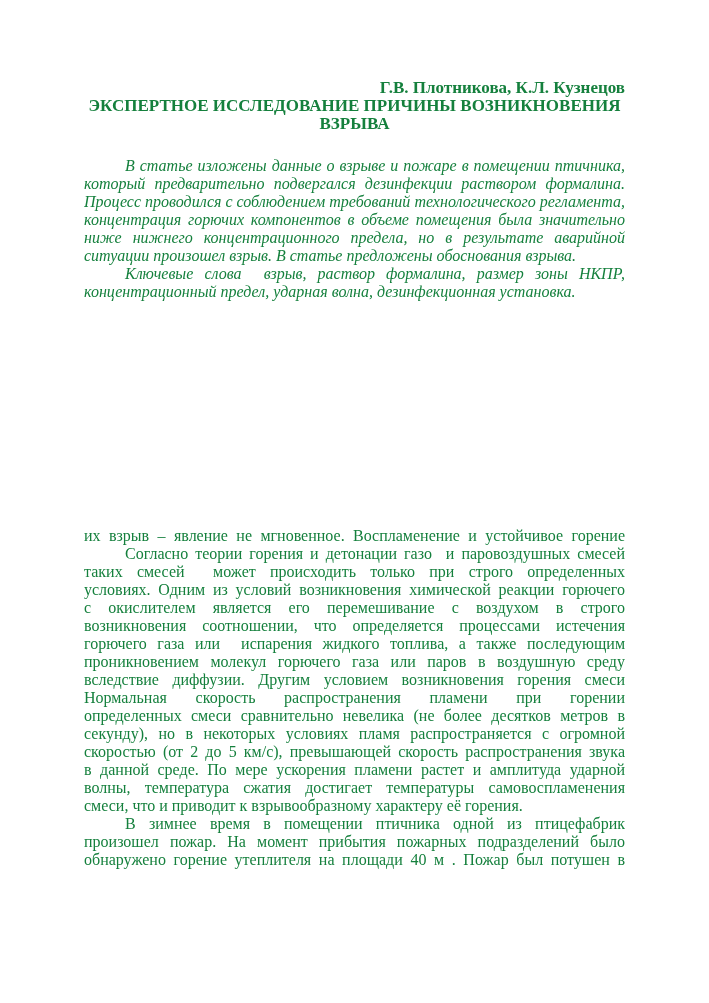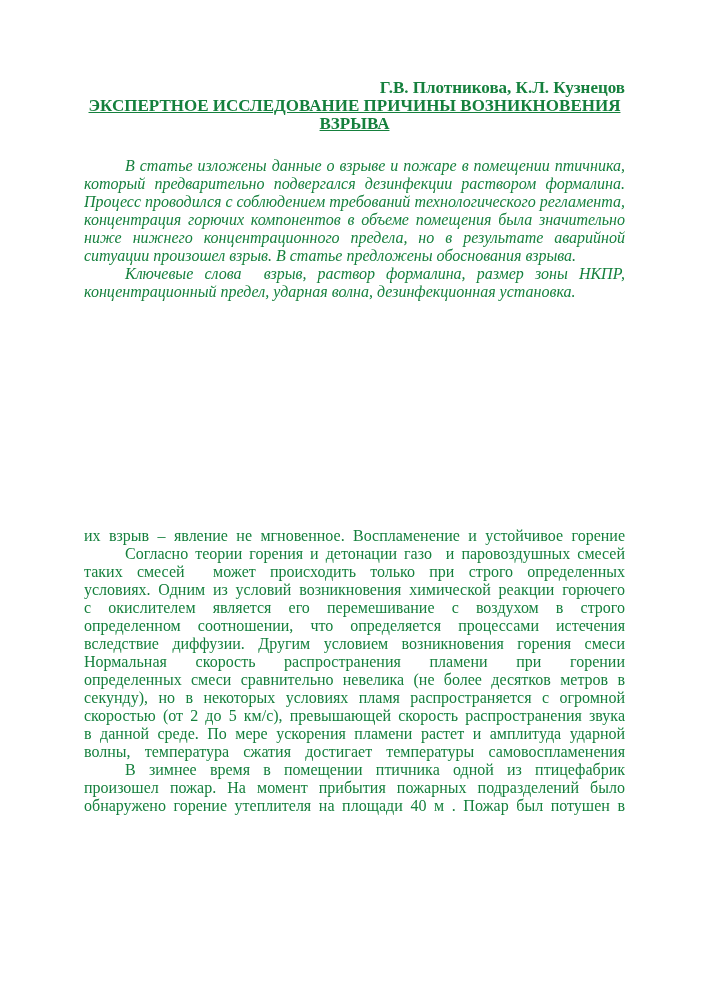"ЭКСПЕРТНОЕ ИССЛЕДОВАНИЕ ПРИЧИНЫ" .title-line { text-decoration: underline -> none }
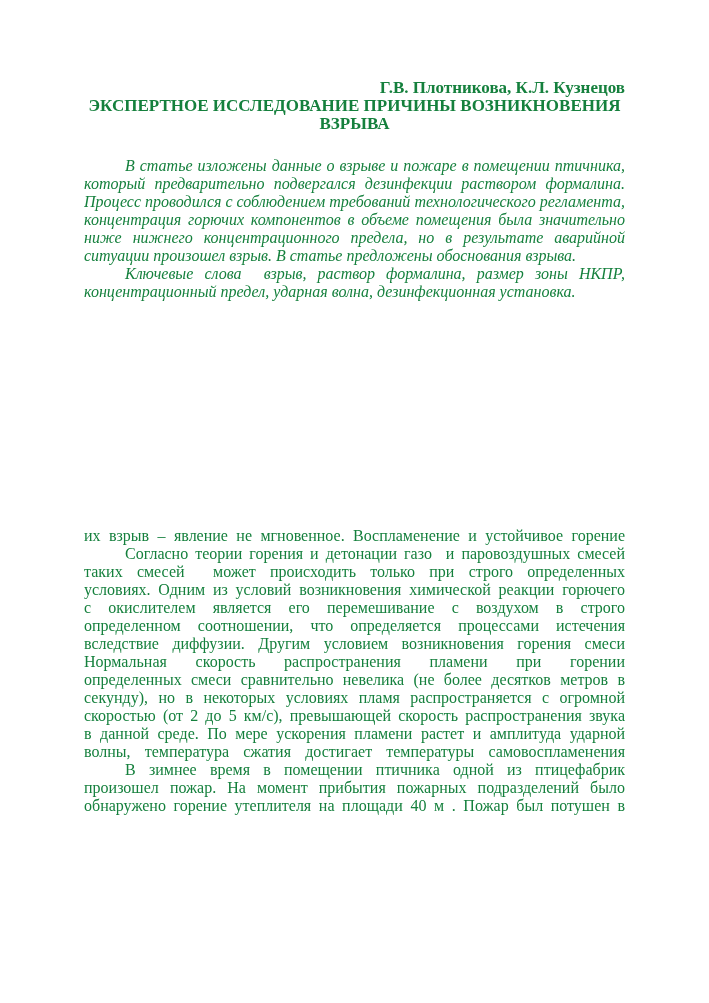"определенном соотношении, что" div.line { text: определенном -> возникновения }
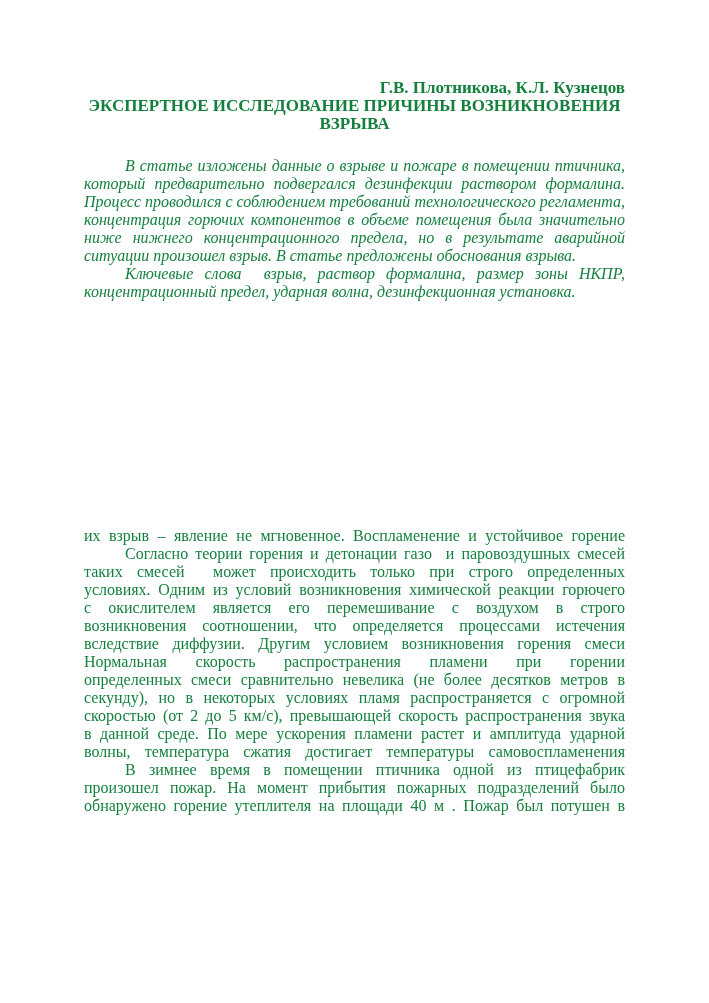"горючего газа или испарения жидкого" div.line { html: none -> <div>горючего газа или&nbsp; испарения жидкого топлива, а также последующим</div> }
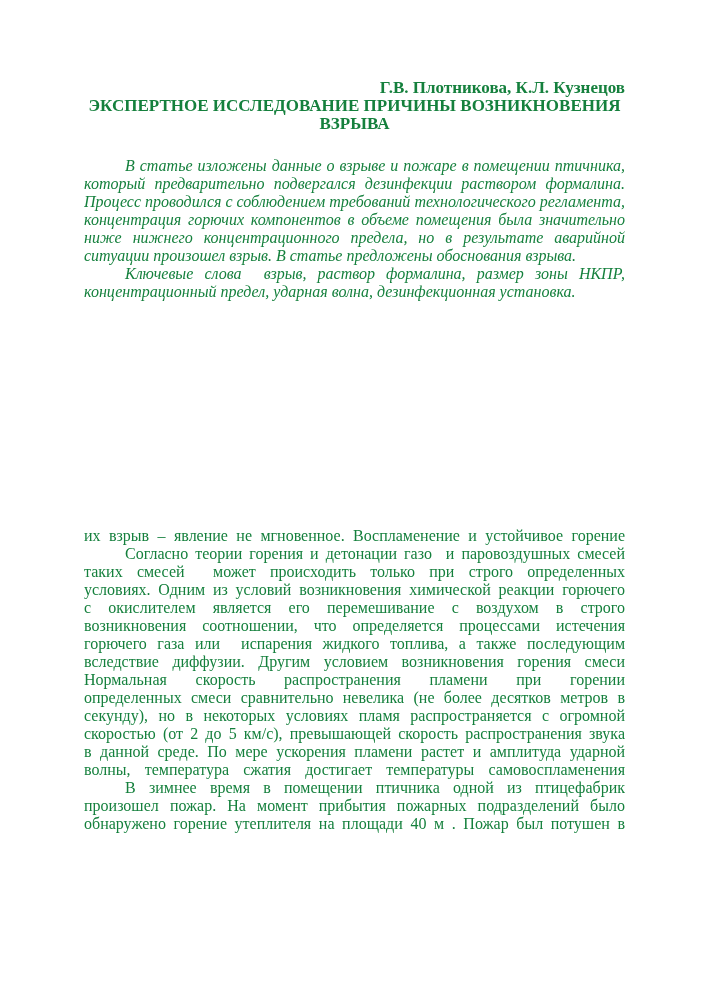"проникновением молекул горючего газа или" div.line { html: none -> <div>проникновением молекул горючего газа или паров в воздушную среду</div> }
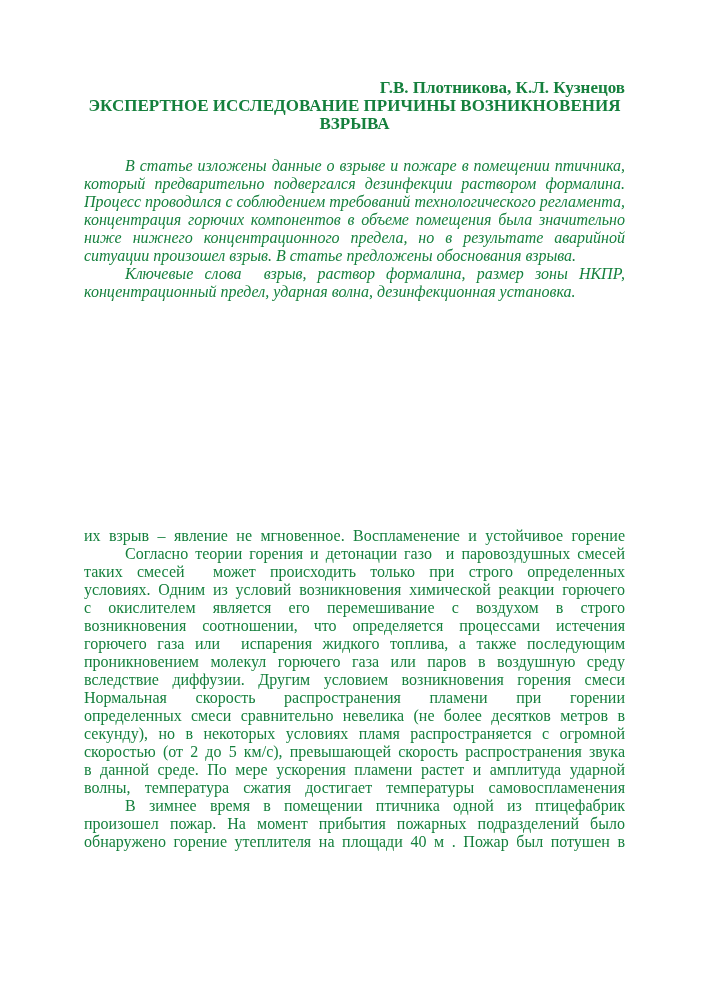"смеси, что и приводит к" div.line { html: none -> <div>смеси, что и приводит к взрывообразному характеру её горения.</div> }
